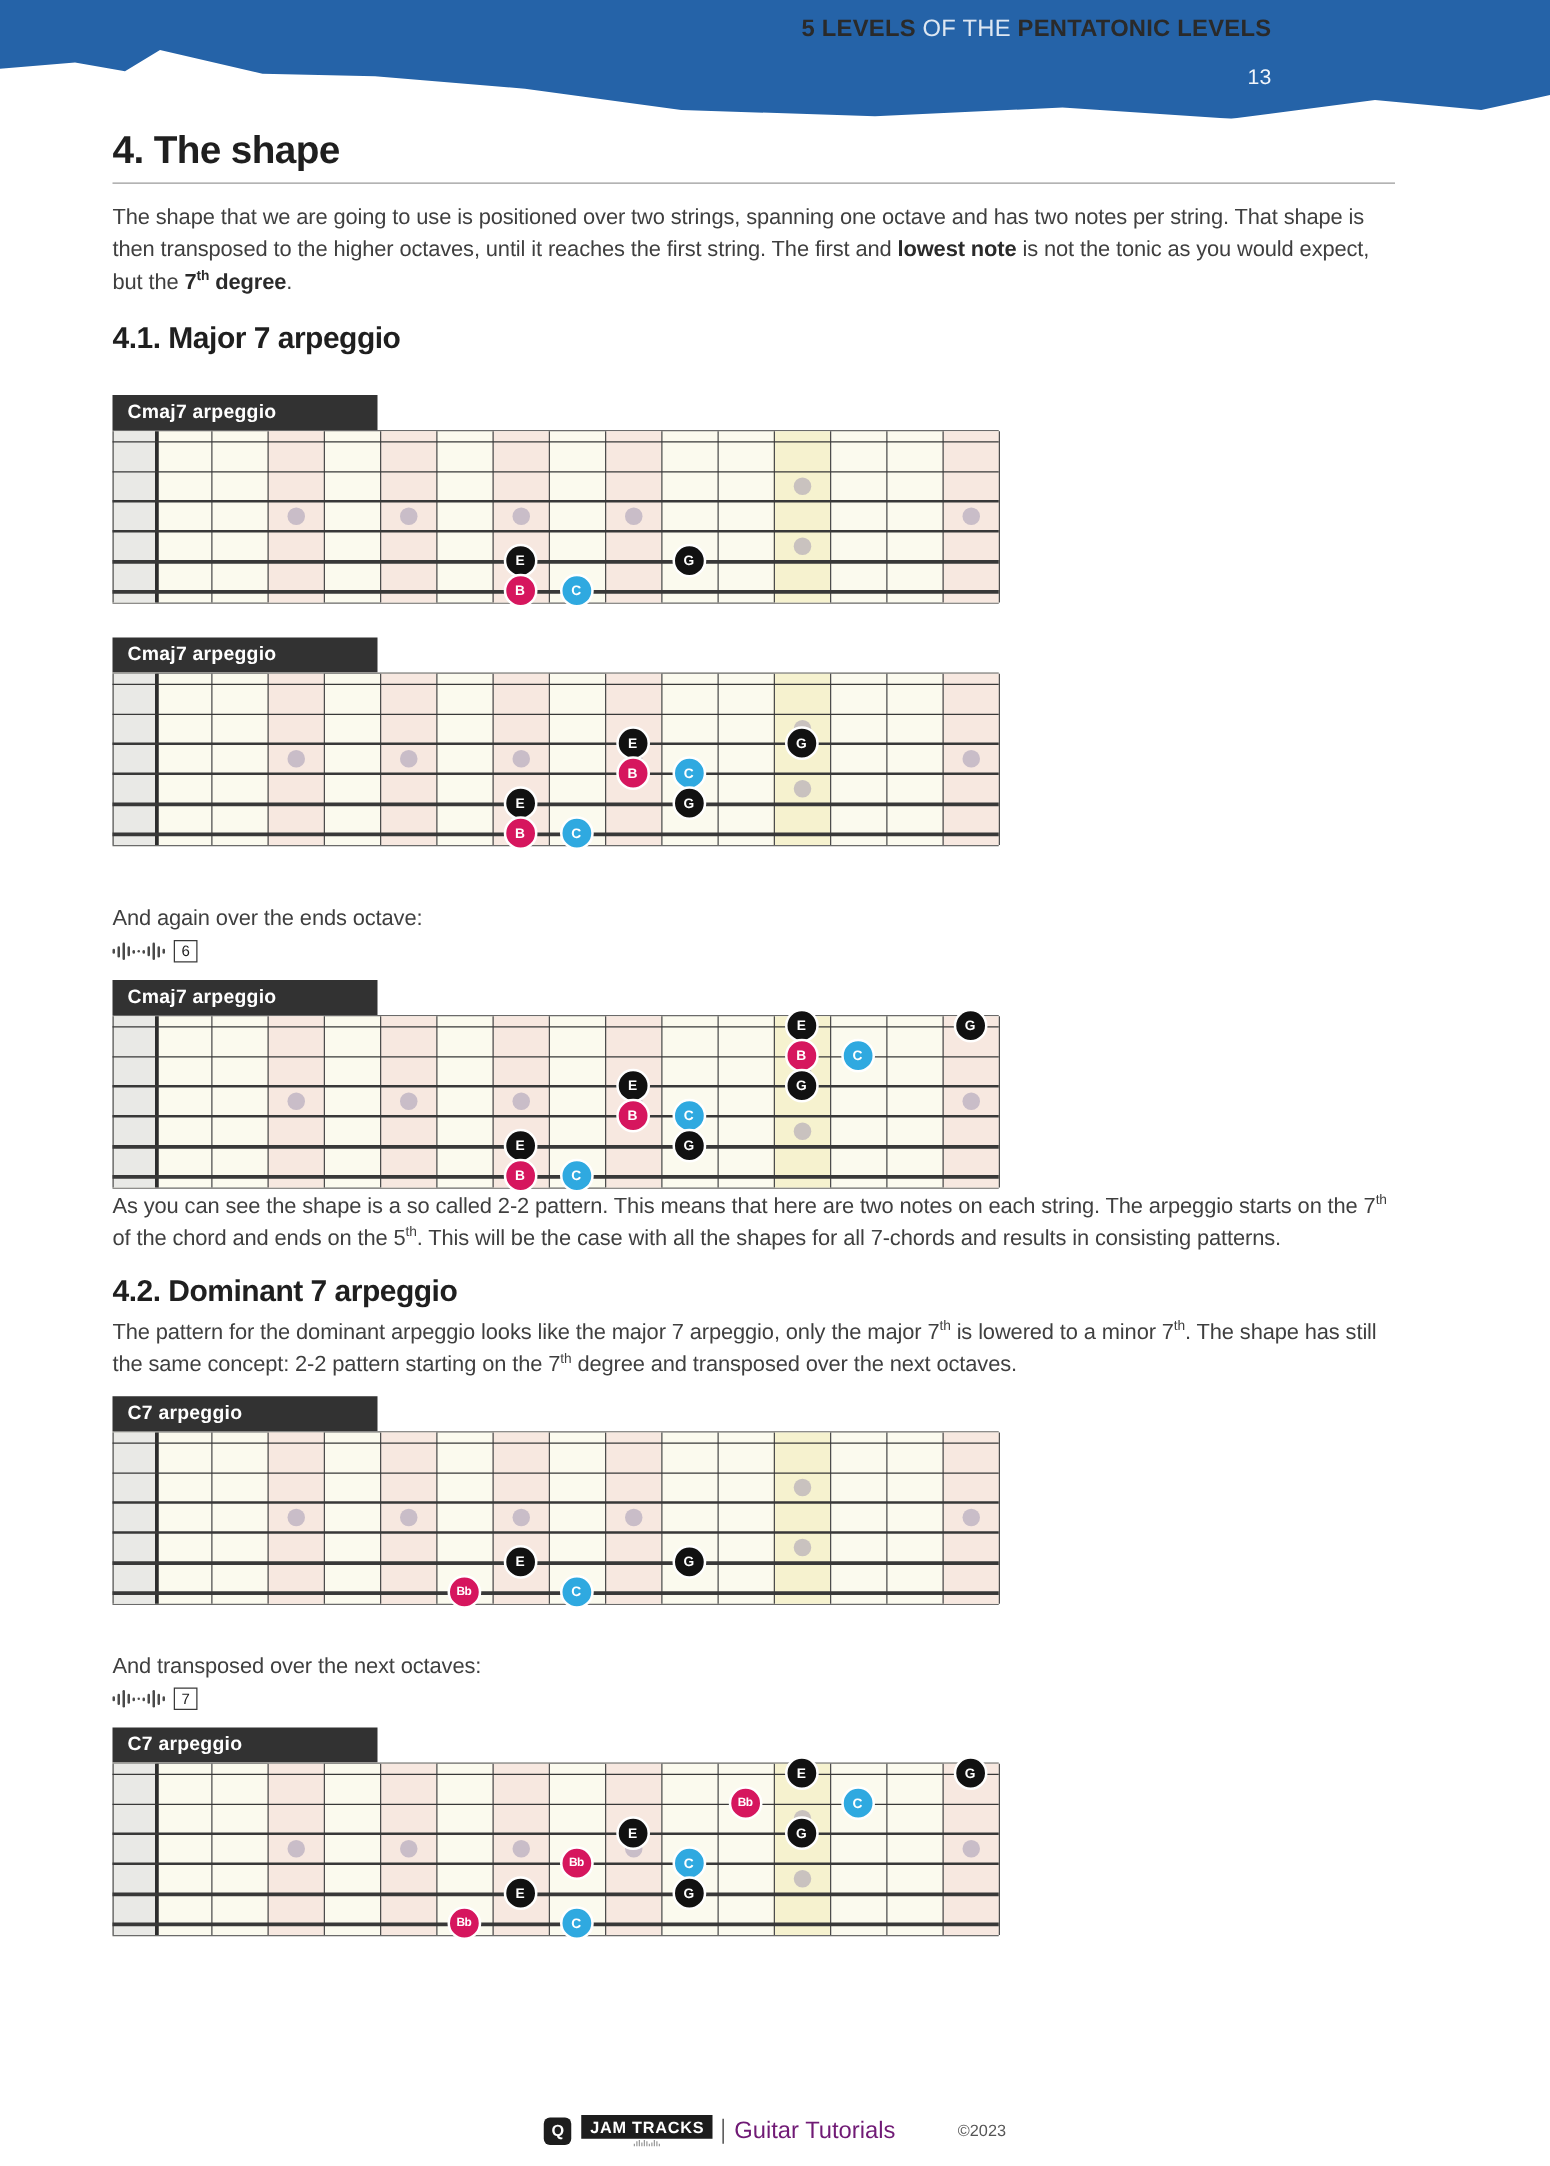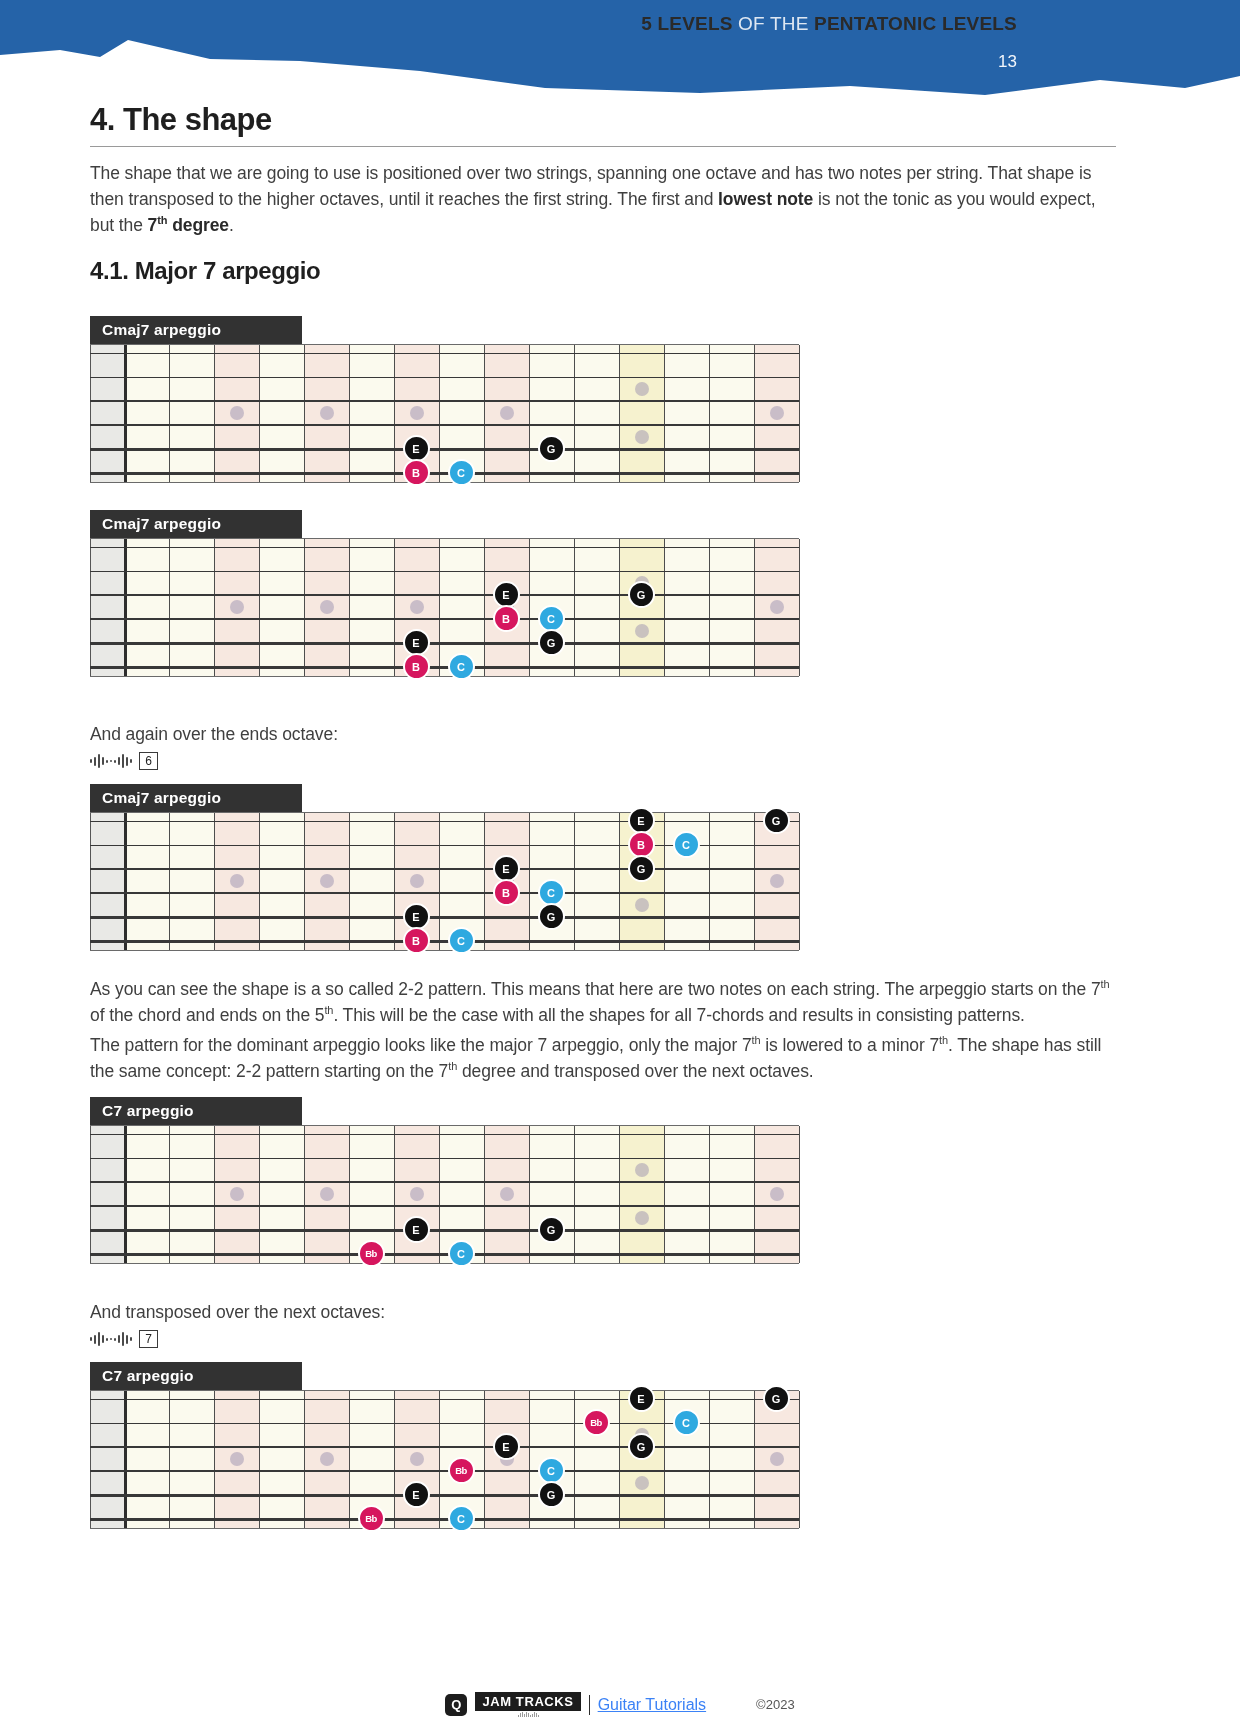"As you can see the" p { margin-top: 25px -> none }
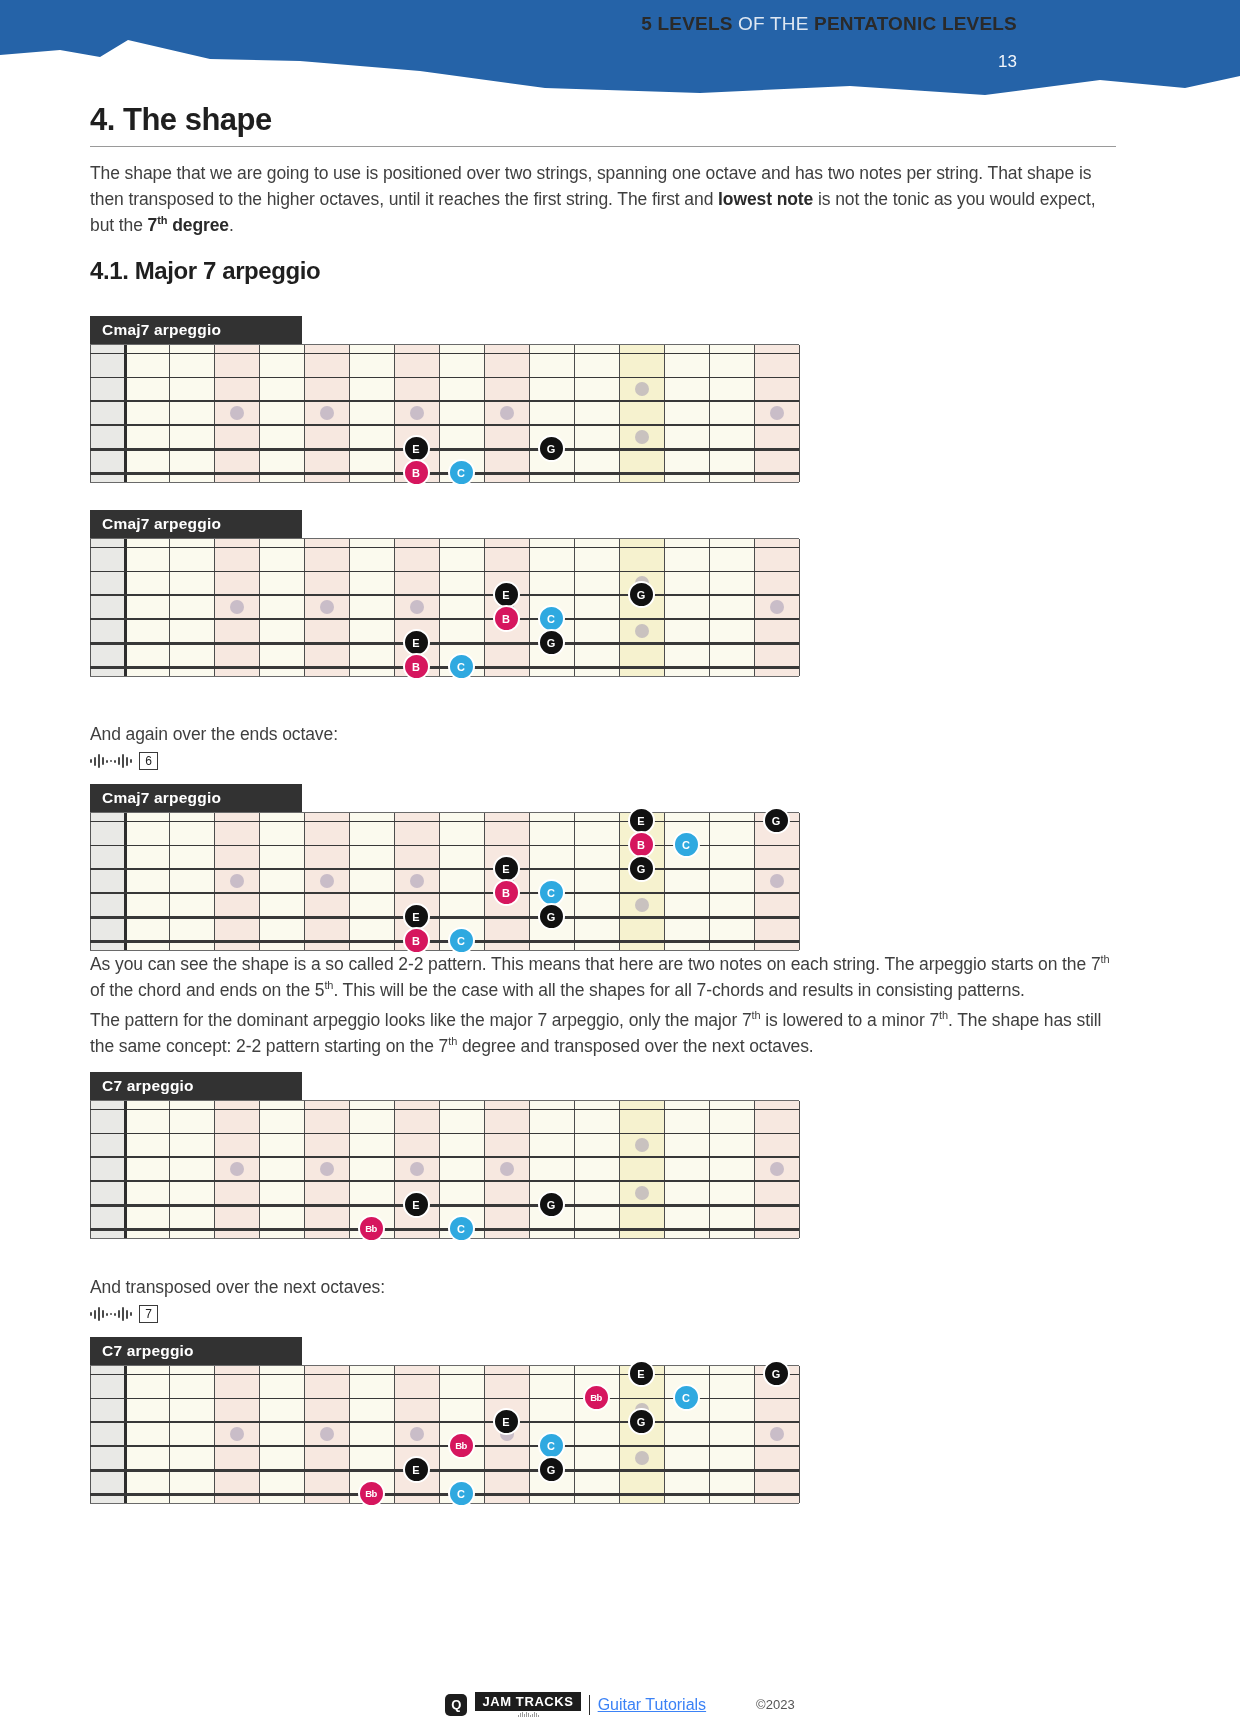"4.2. Dominant 7 arpeggio" h2 { html: none -> <h2>4.2. Dominant 7 arpeggio</h2> }
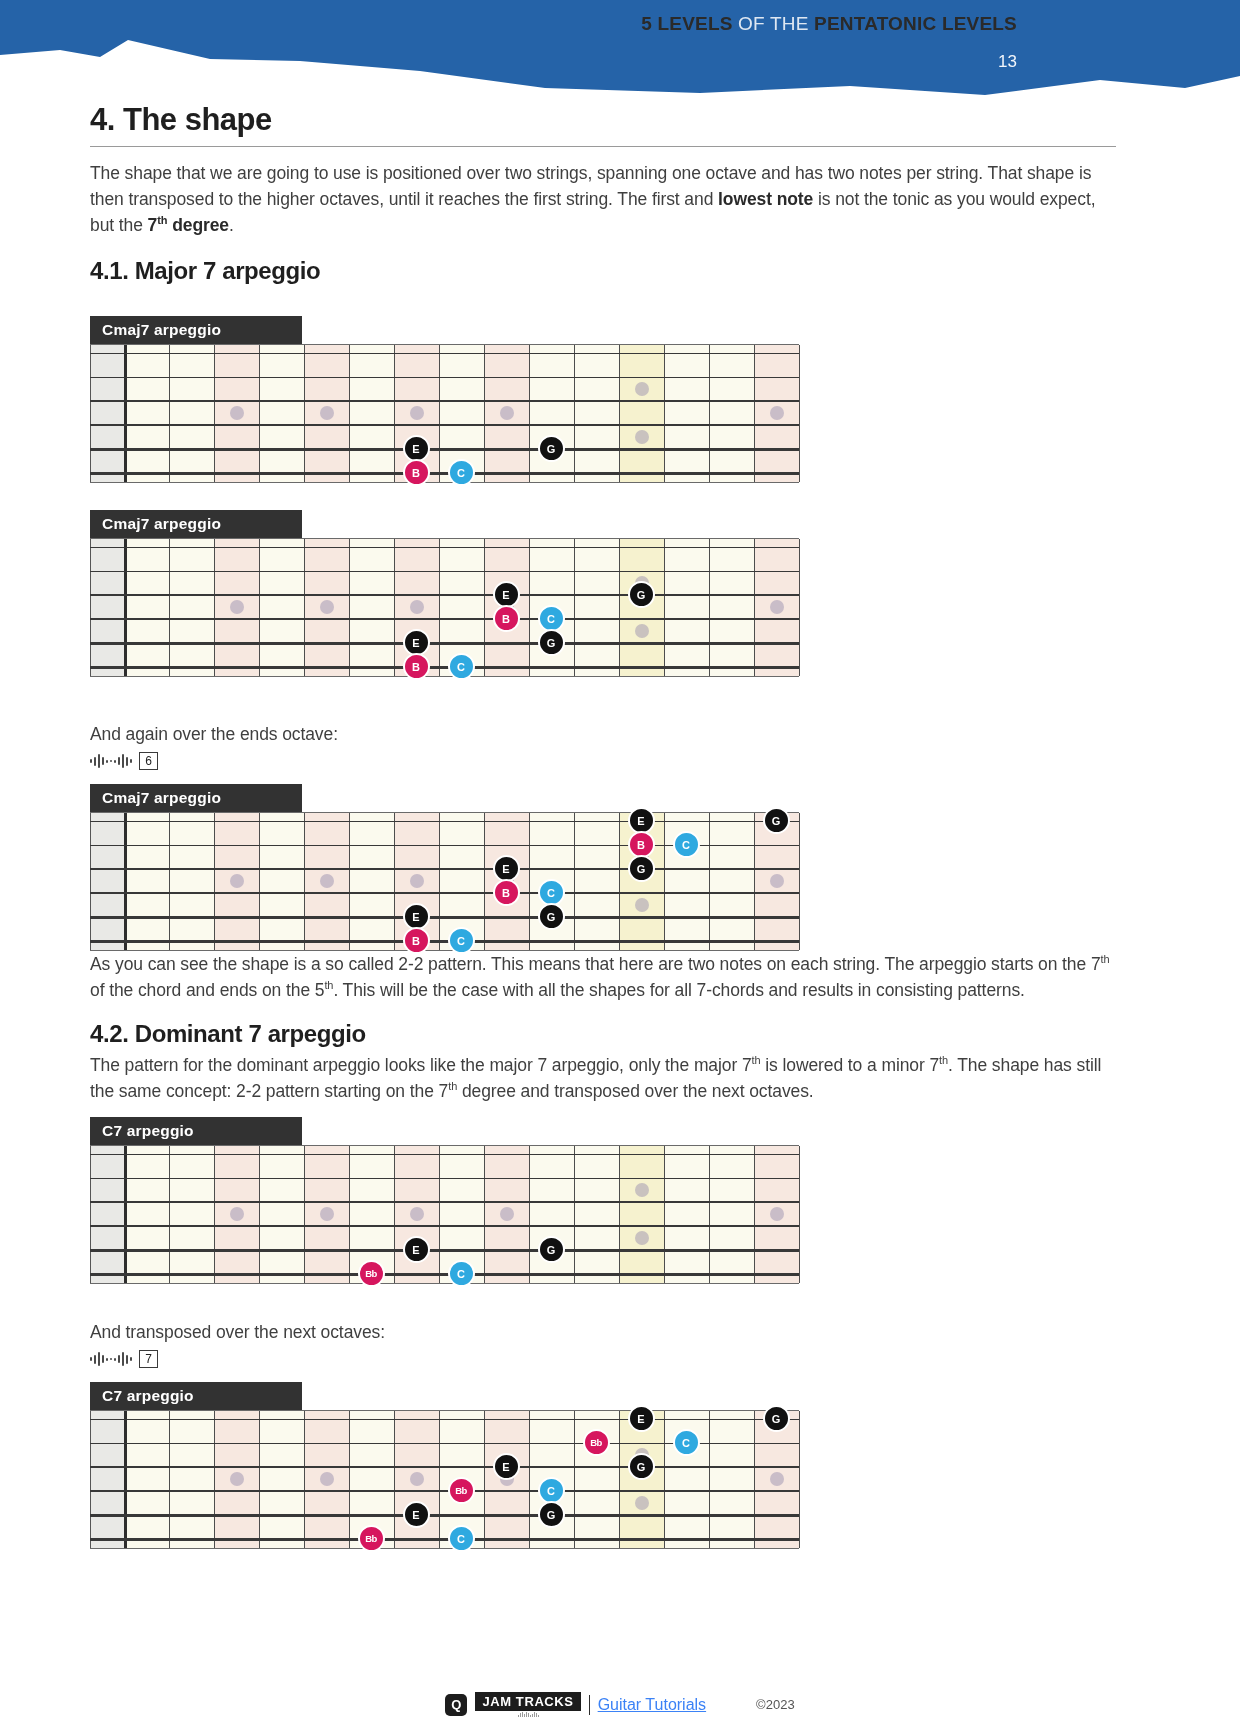"Guitar Tutorials" .foot-sub { color: #3b82f6 -> #701a75; font-size: 16px -> 19px; text-decoration: underline -> none }
